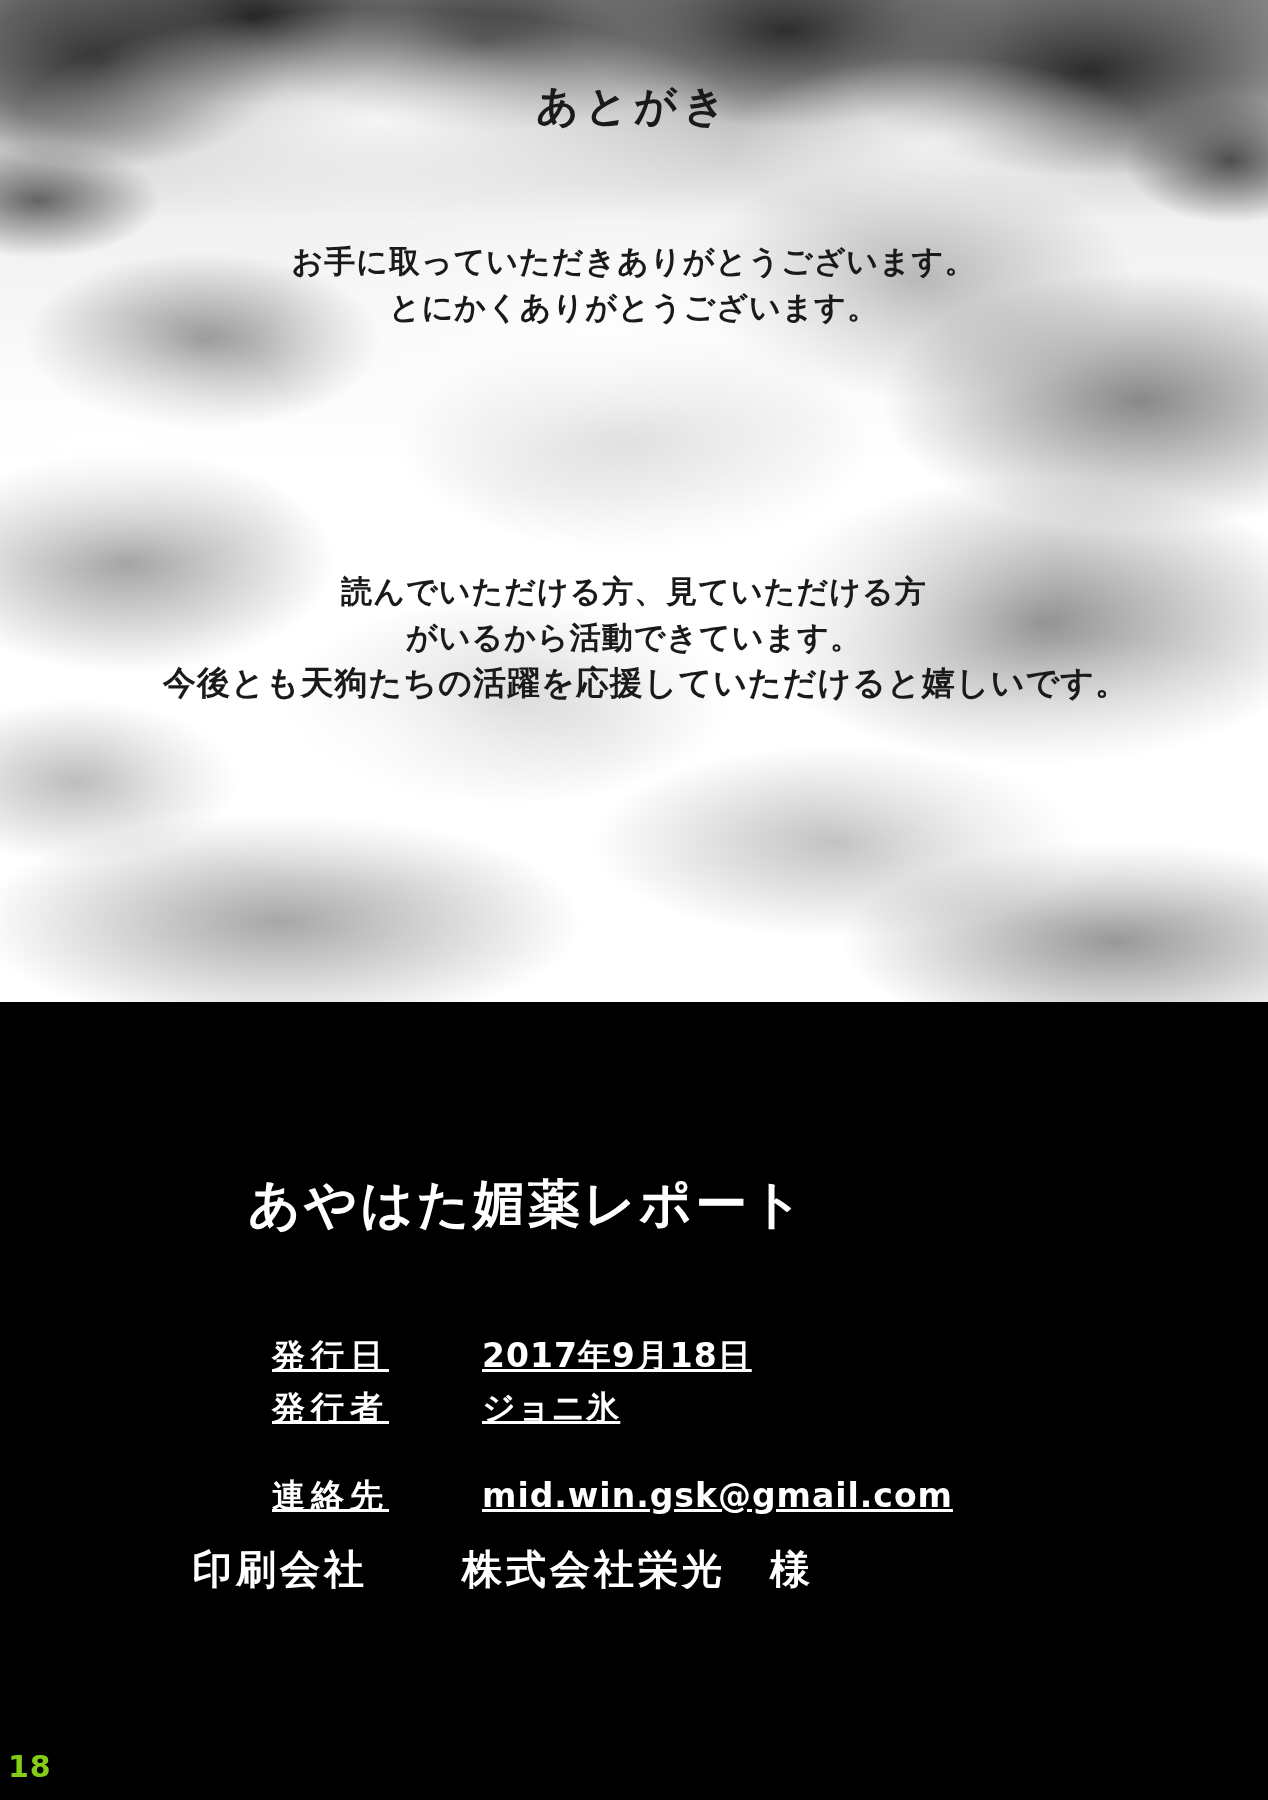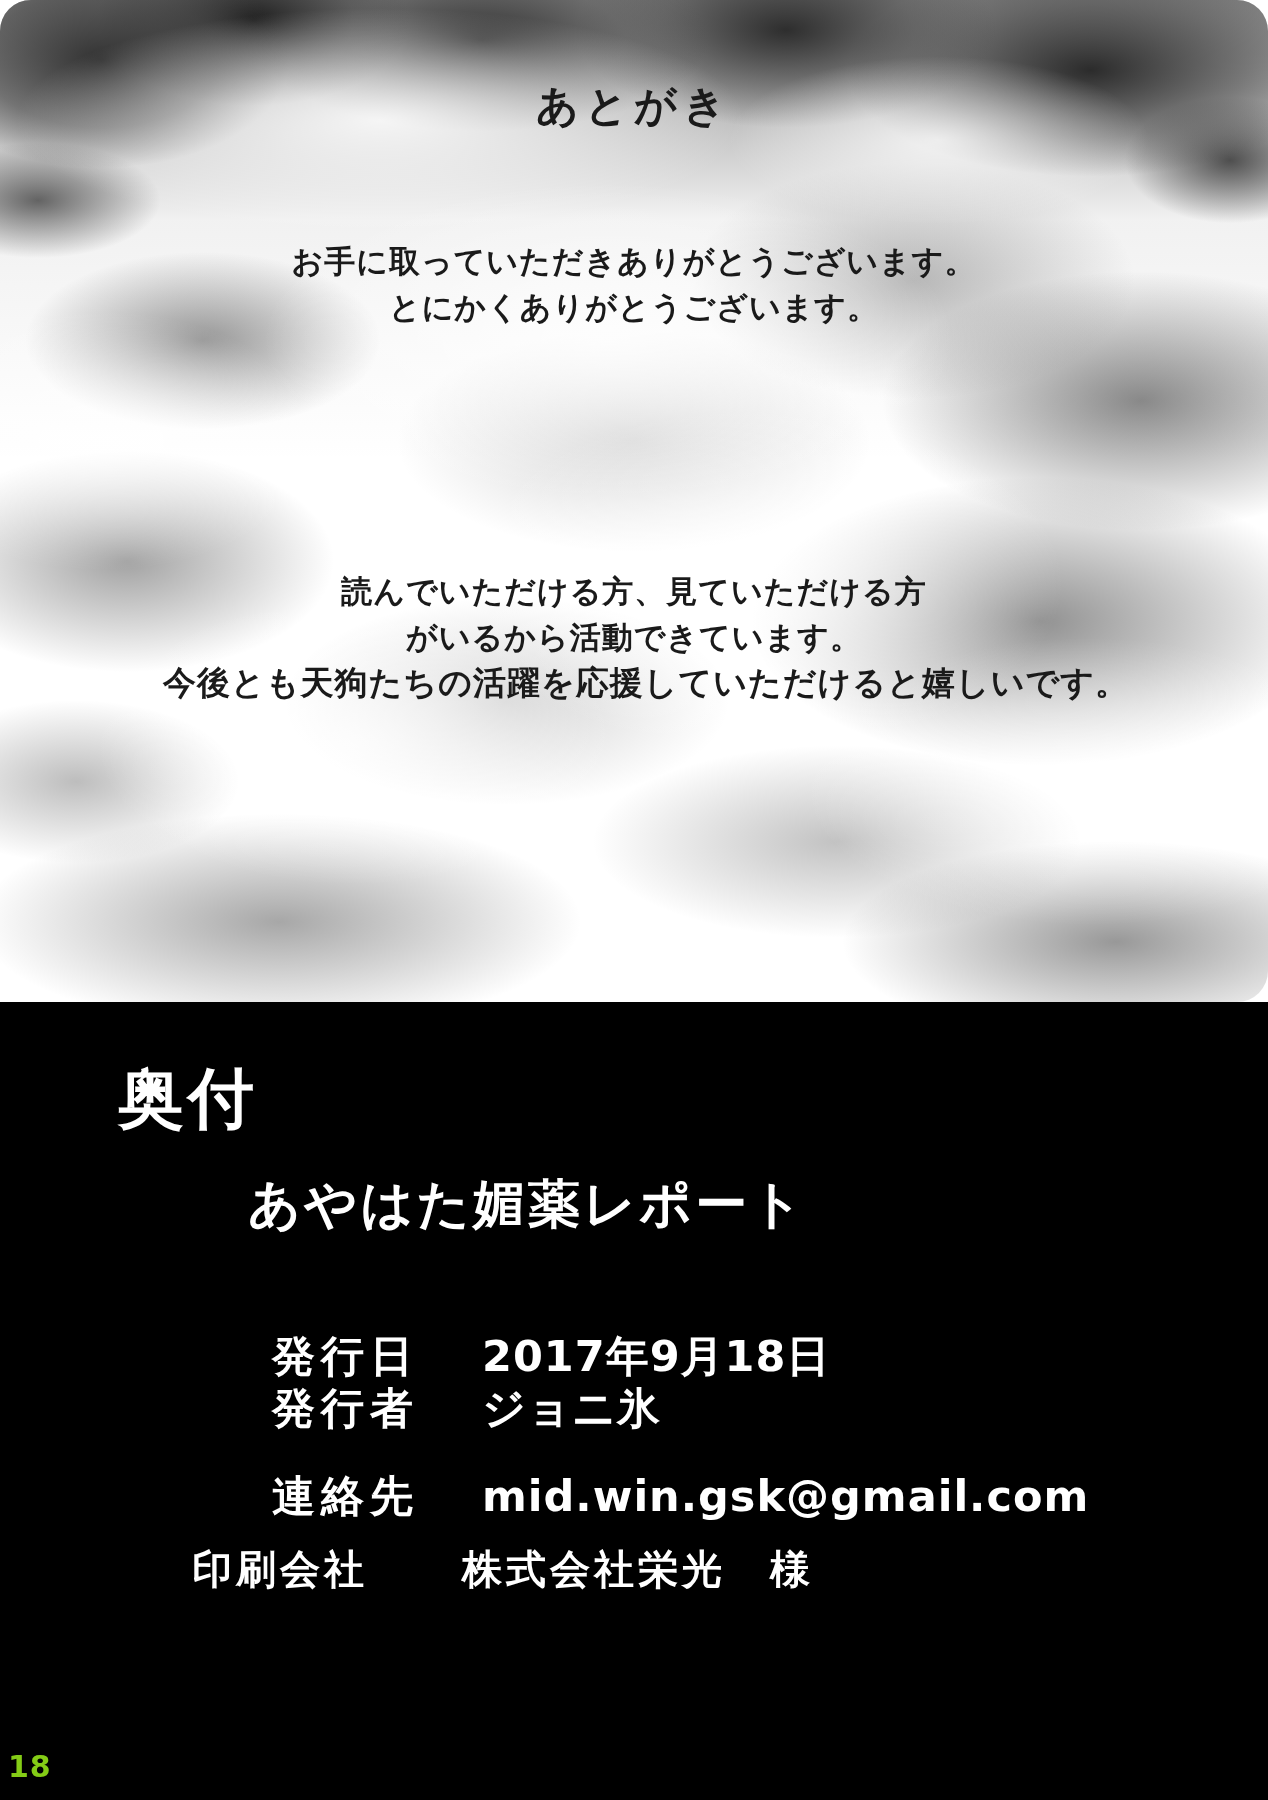"あとがき" #afterword-panel { border-radius: 31px -> none }
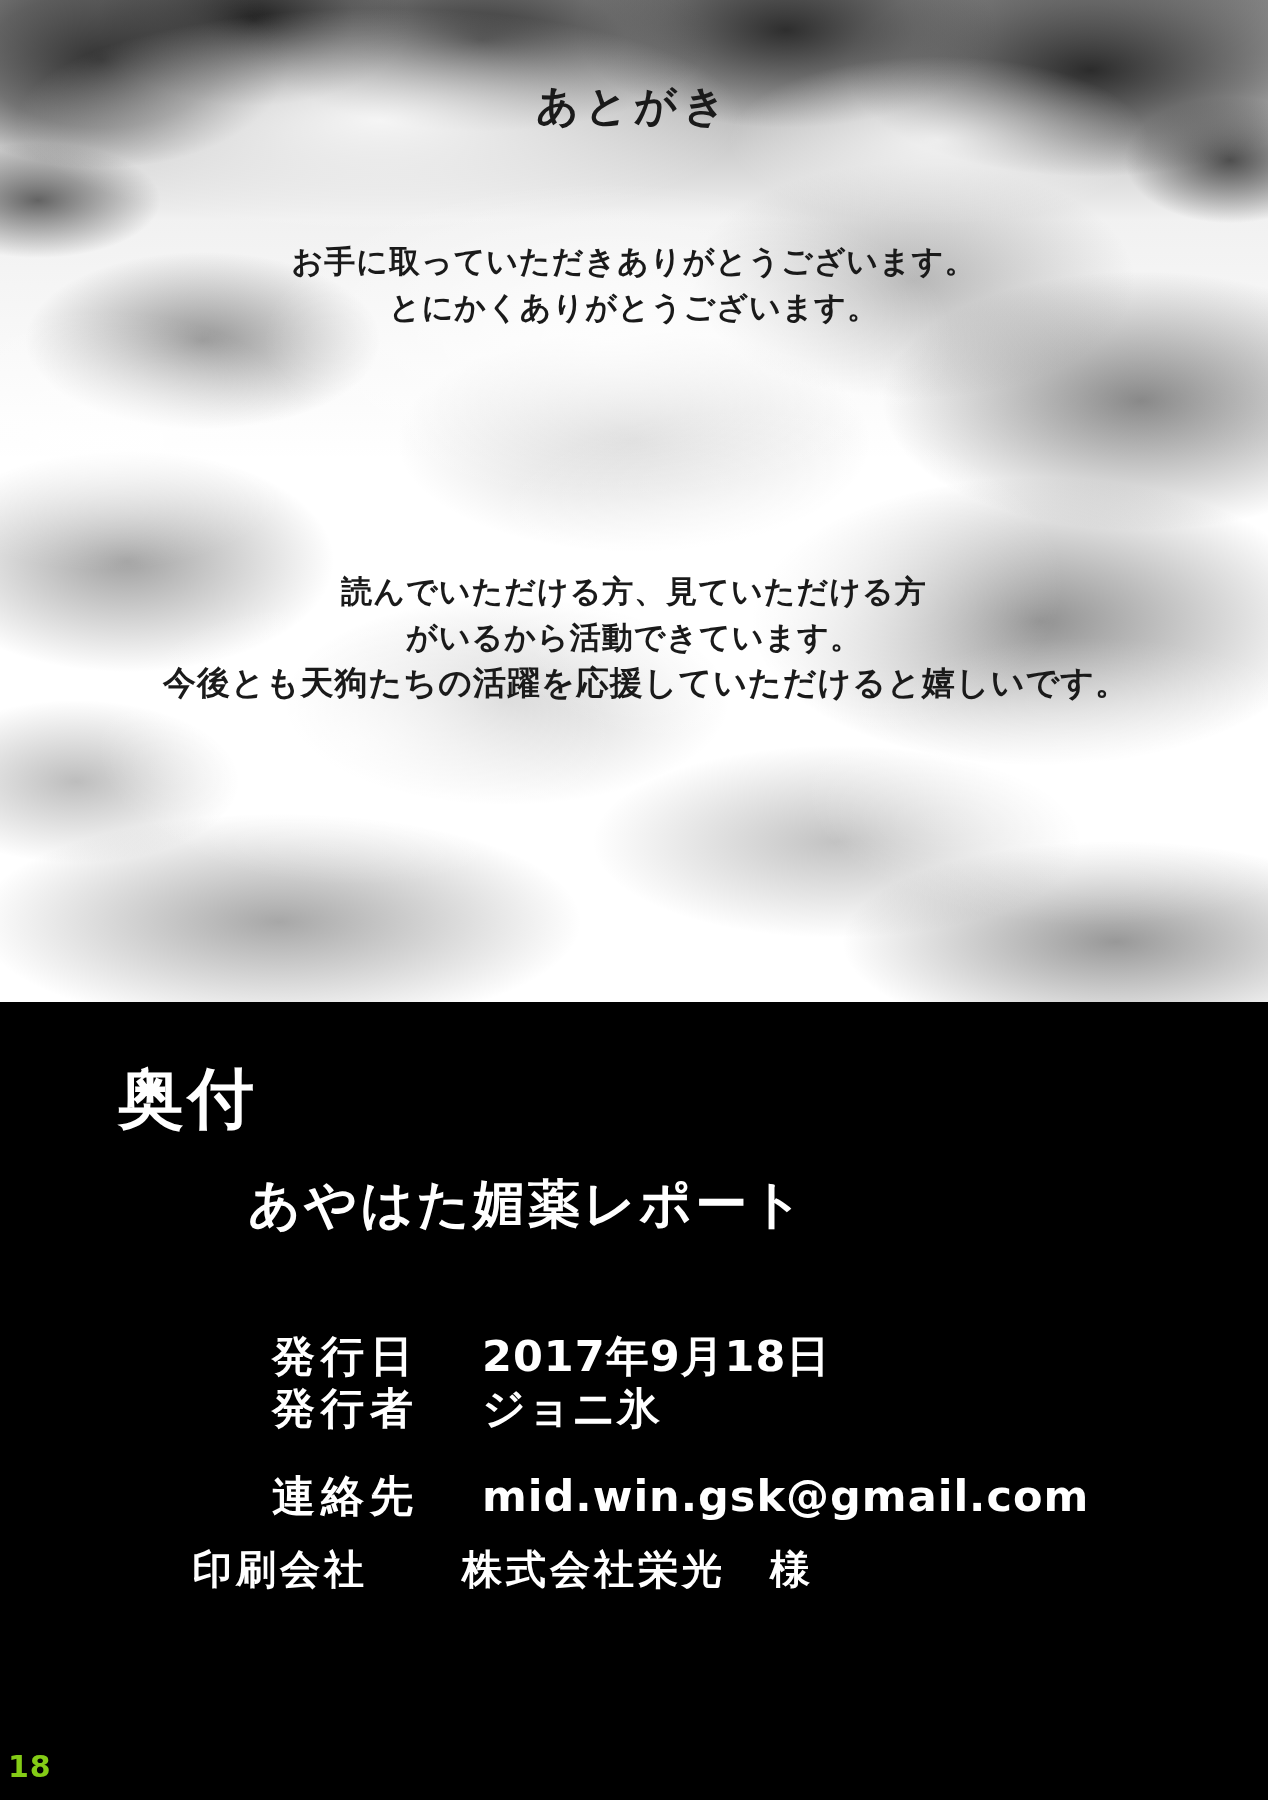"奥付" div { html: <div>奥付</div> -> none }
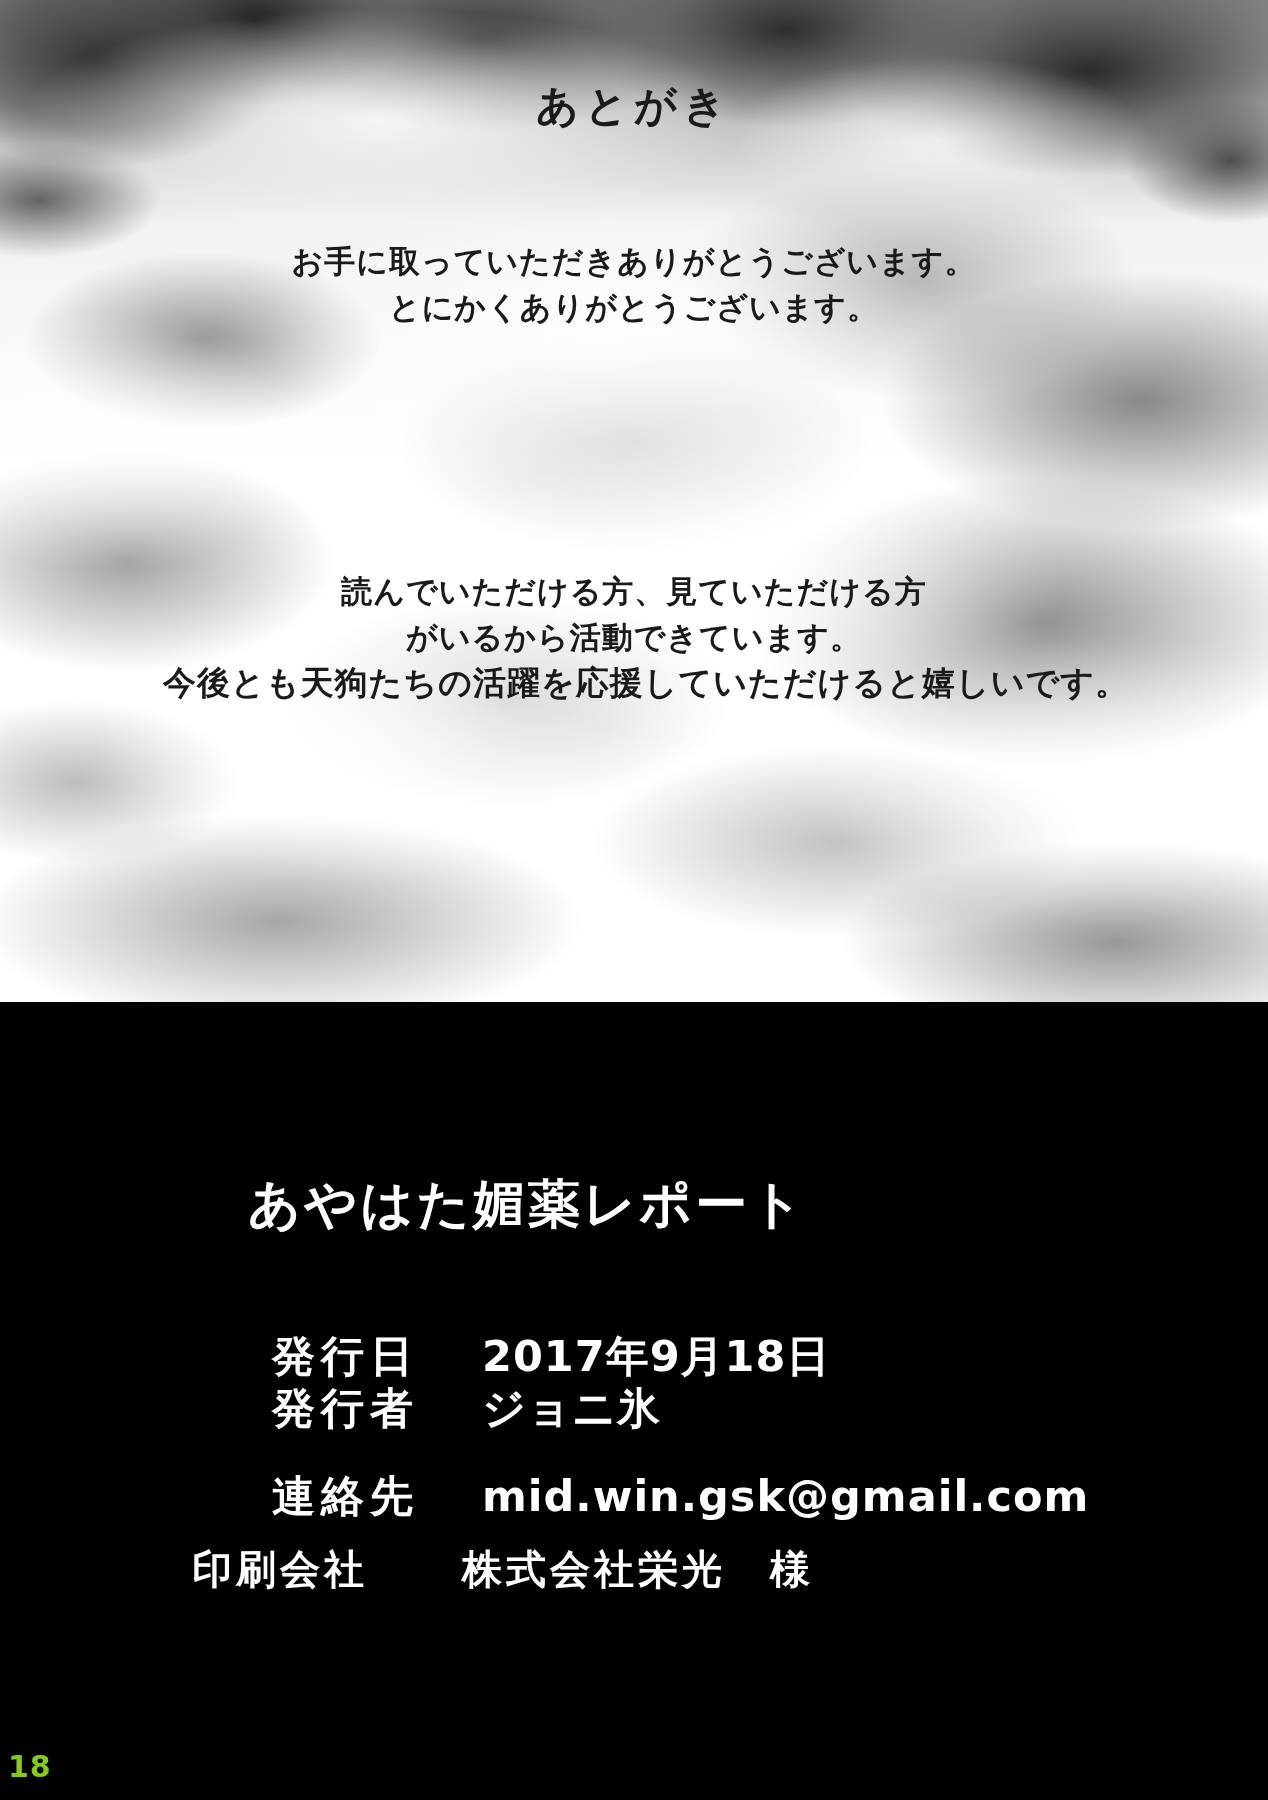"発行日" #colophon-fields { font-size: 43px -> 33px; text-decoration: none -> underline }
